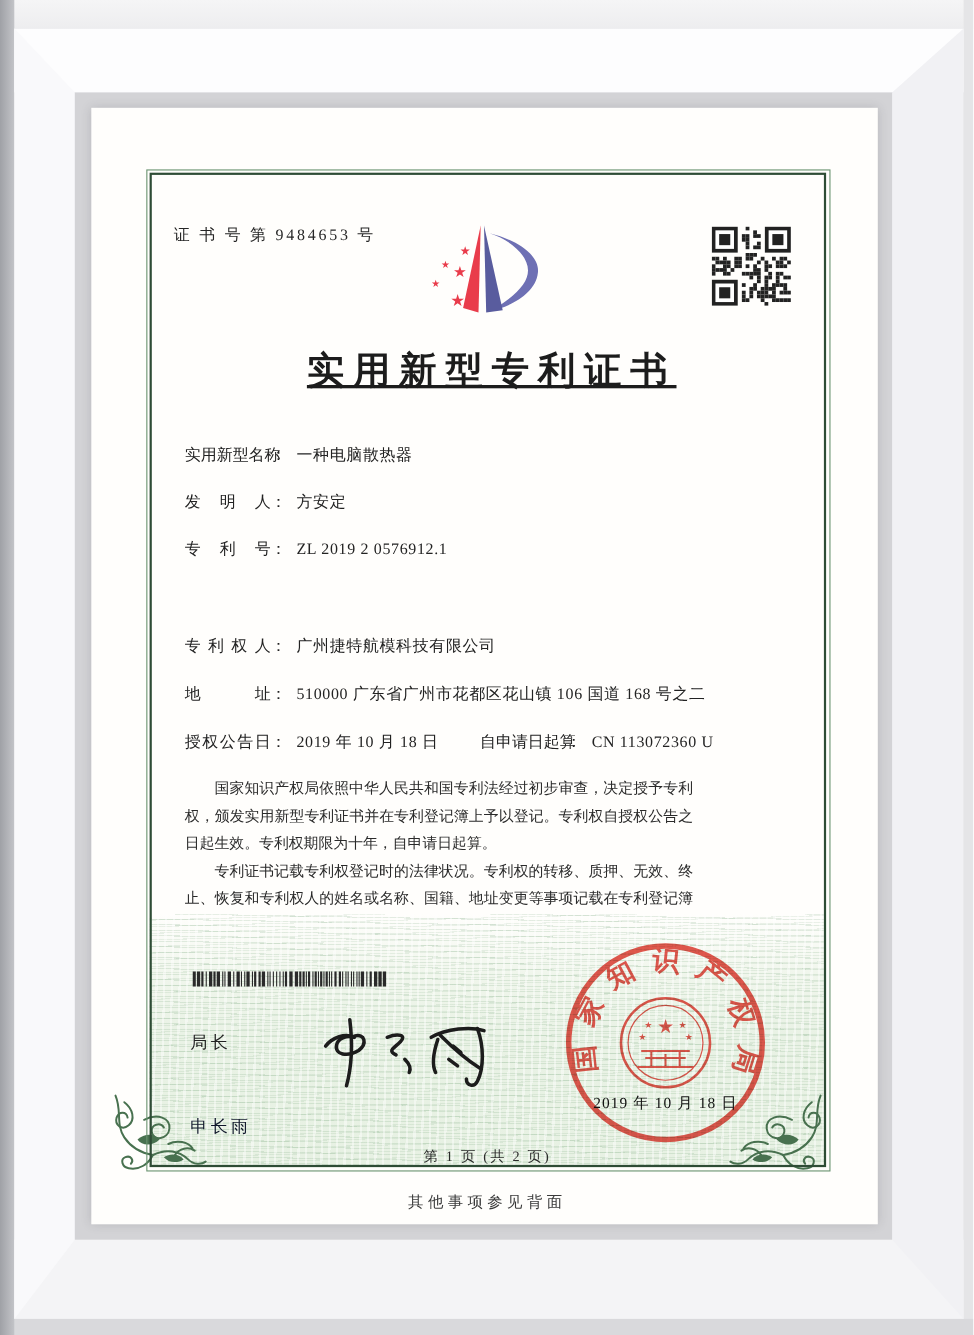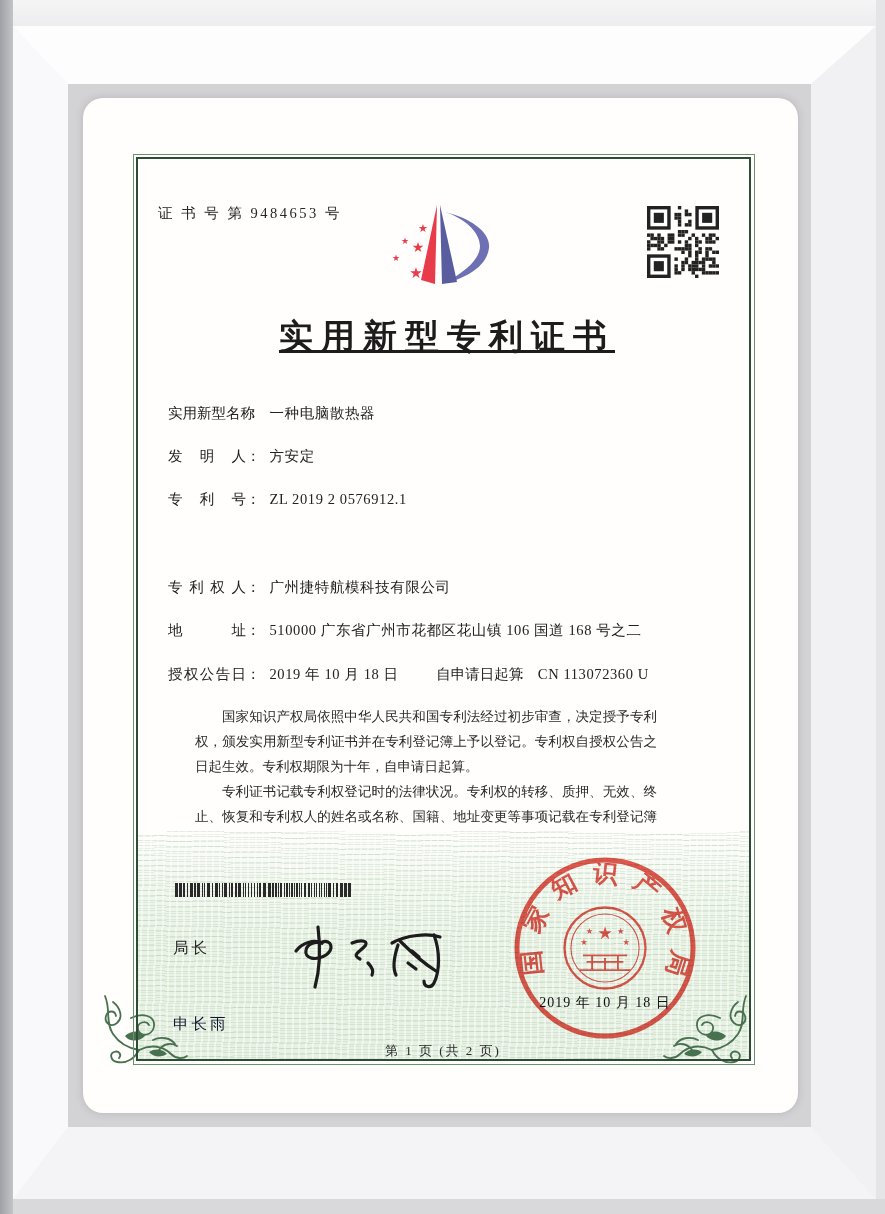"证 书 号 第 9484653" .paper { border-radius: 20px -> none }
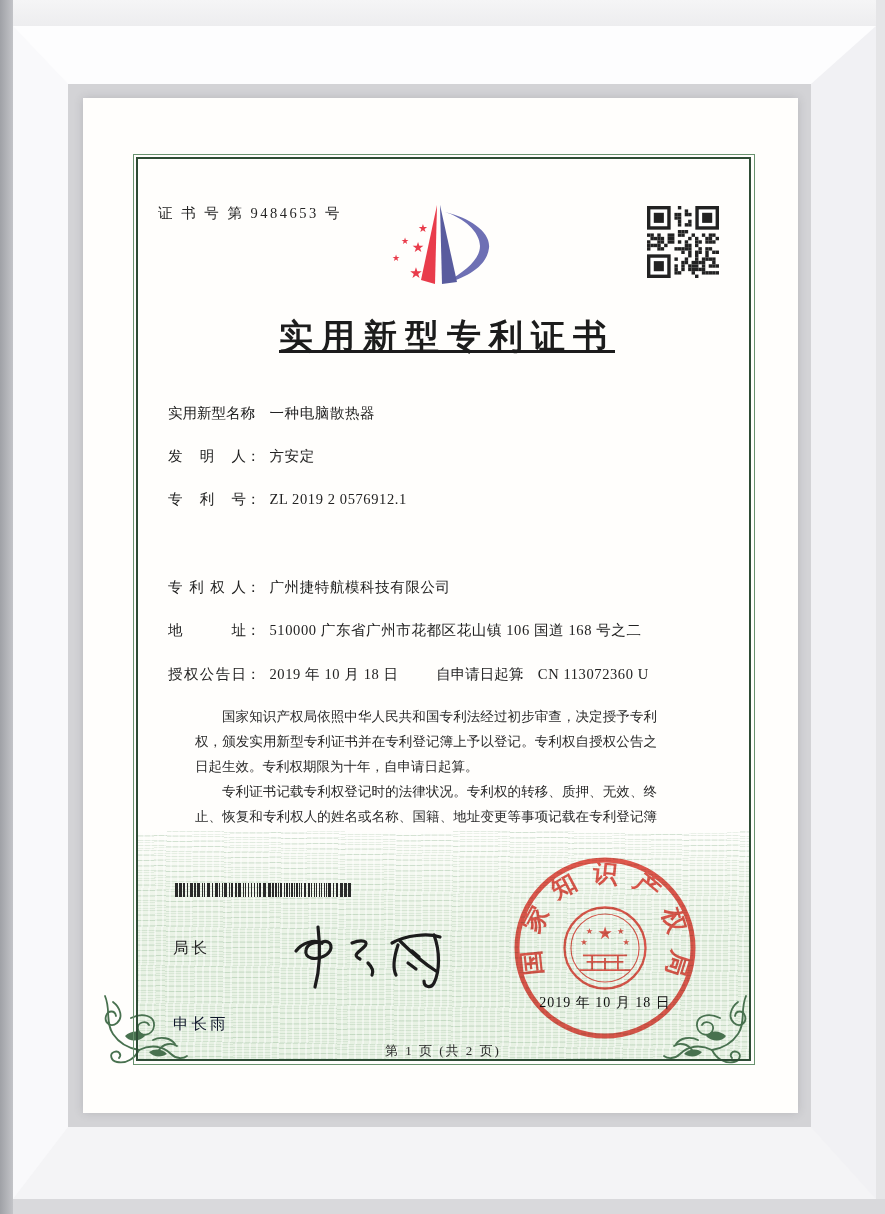"国家知识产权局依照中华人民共和国专利法经过初步审查，决定授予专利权，颁发实用新型" .para { margin-left: 27px -> none }
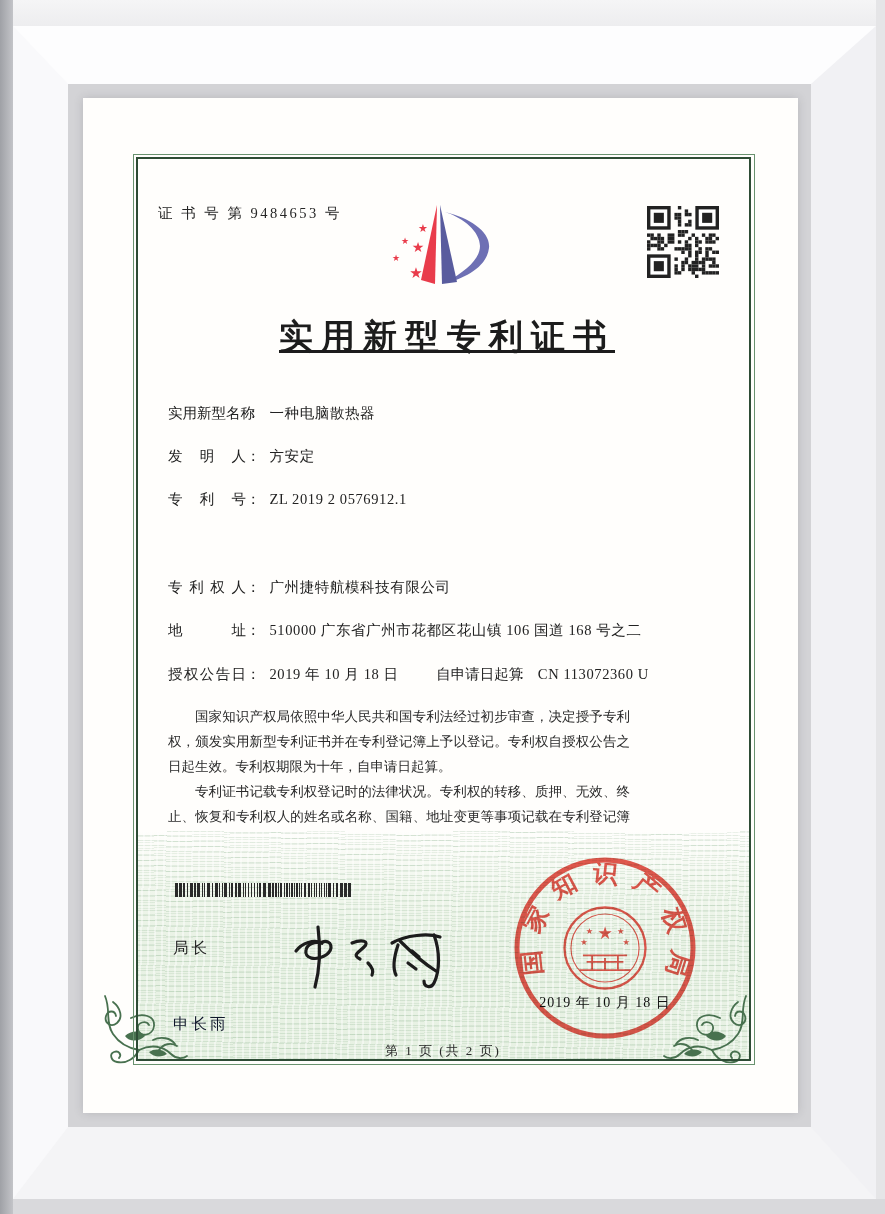"其他事项参见背面" div.back-note { html: none -> <div>其他事项参见背面</div> }
